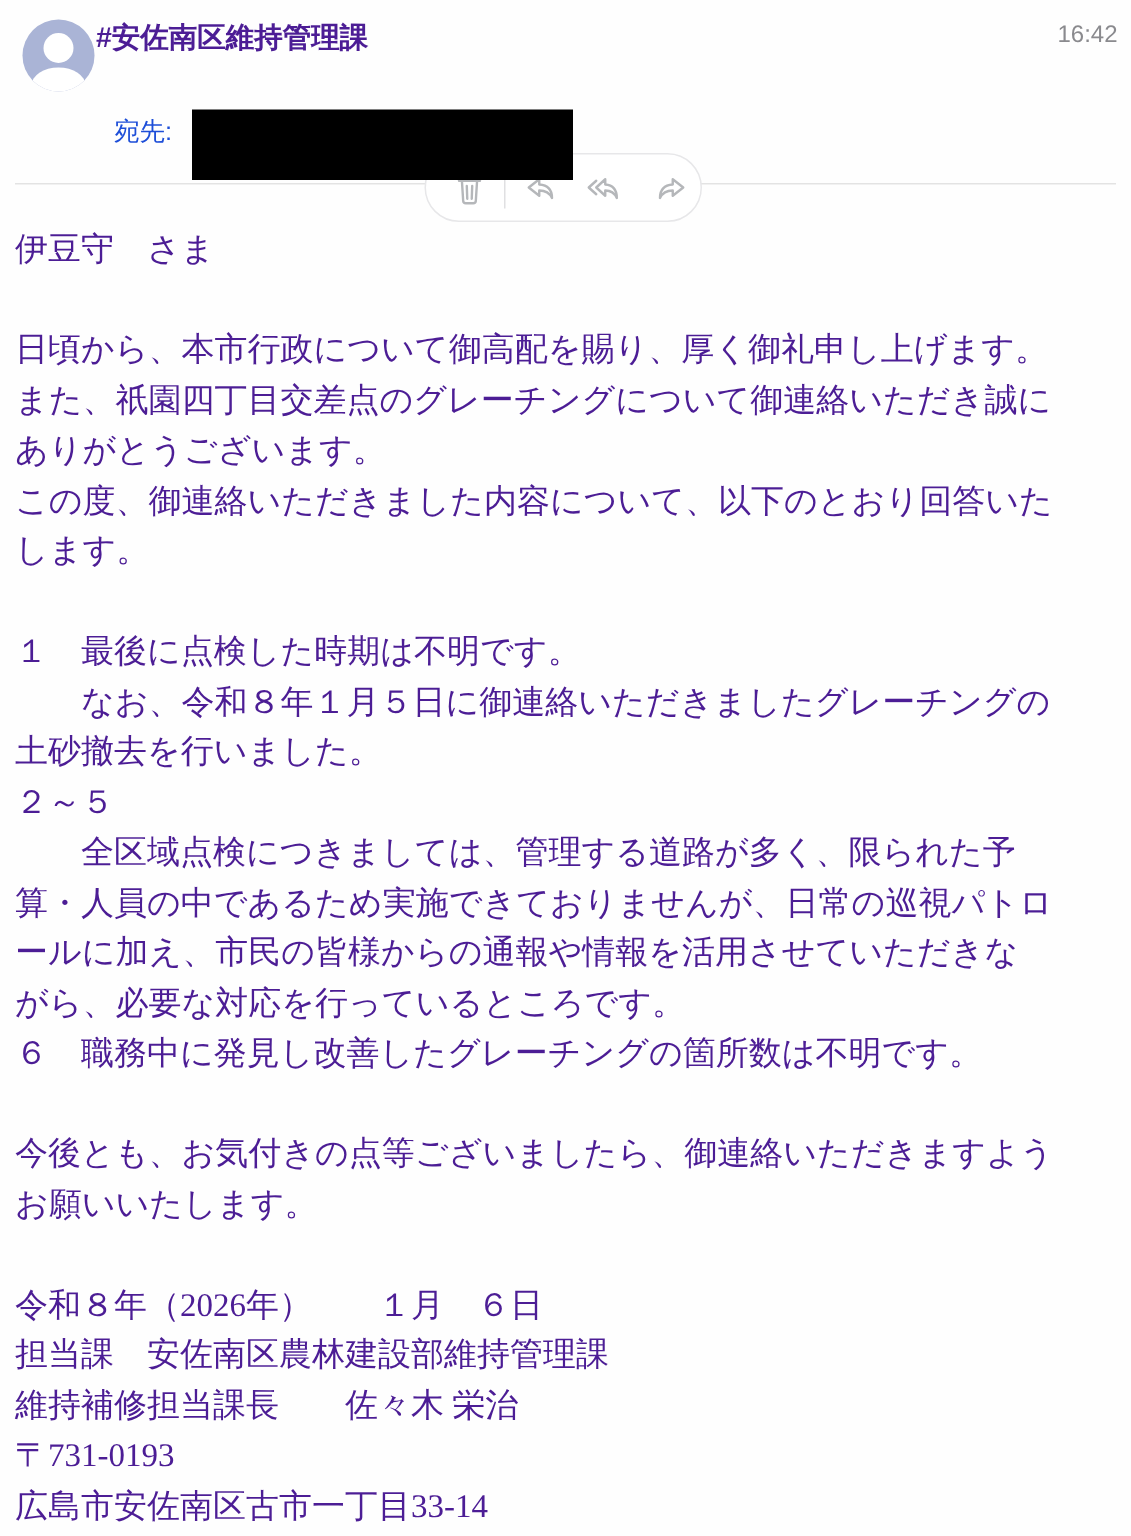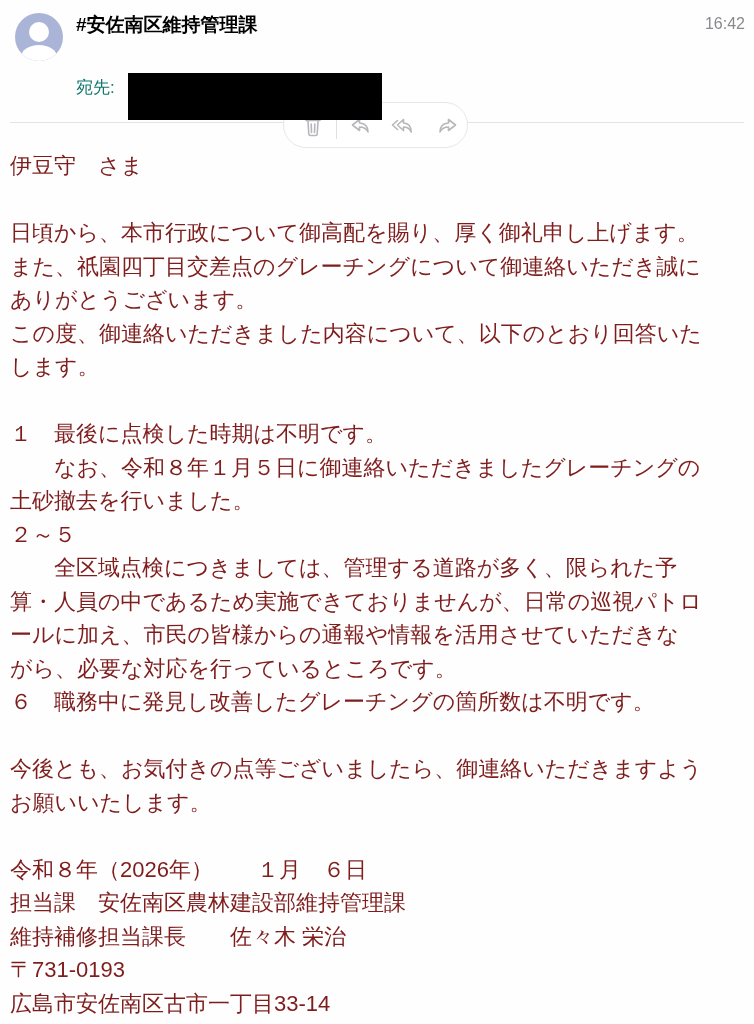"#安佐南区維持管理課" .sender { color: #000000 -> #4c1d95; left: 76px -> 64px }
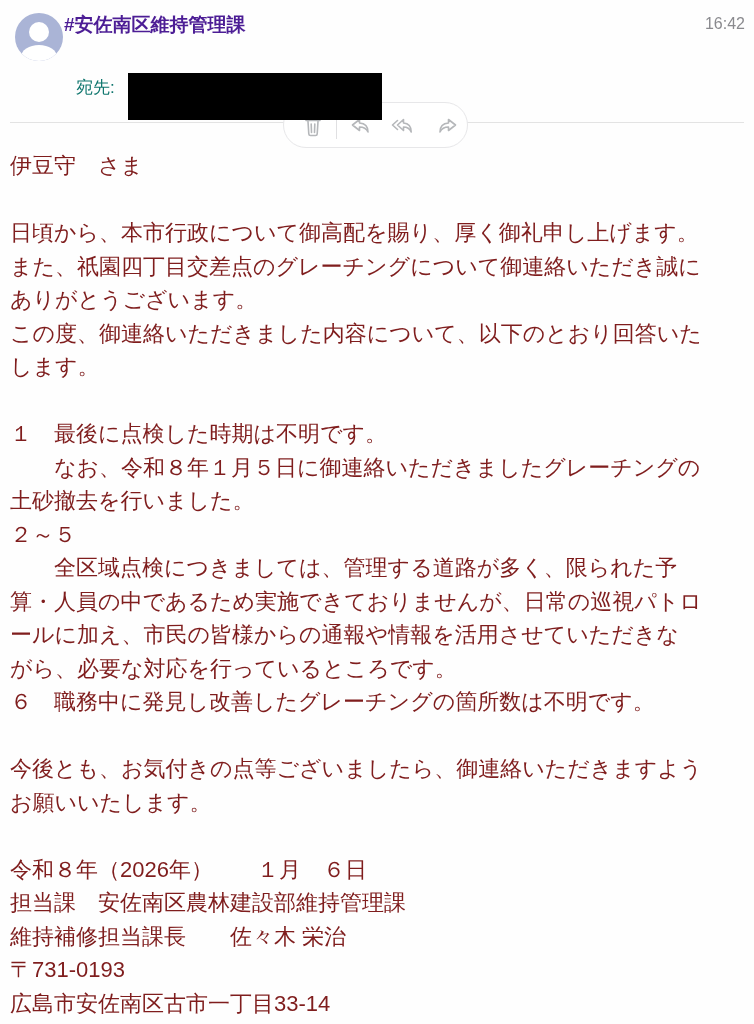"宛先:" .to-row { color: #0f766e -> #1d4ed8 }
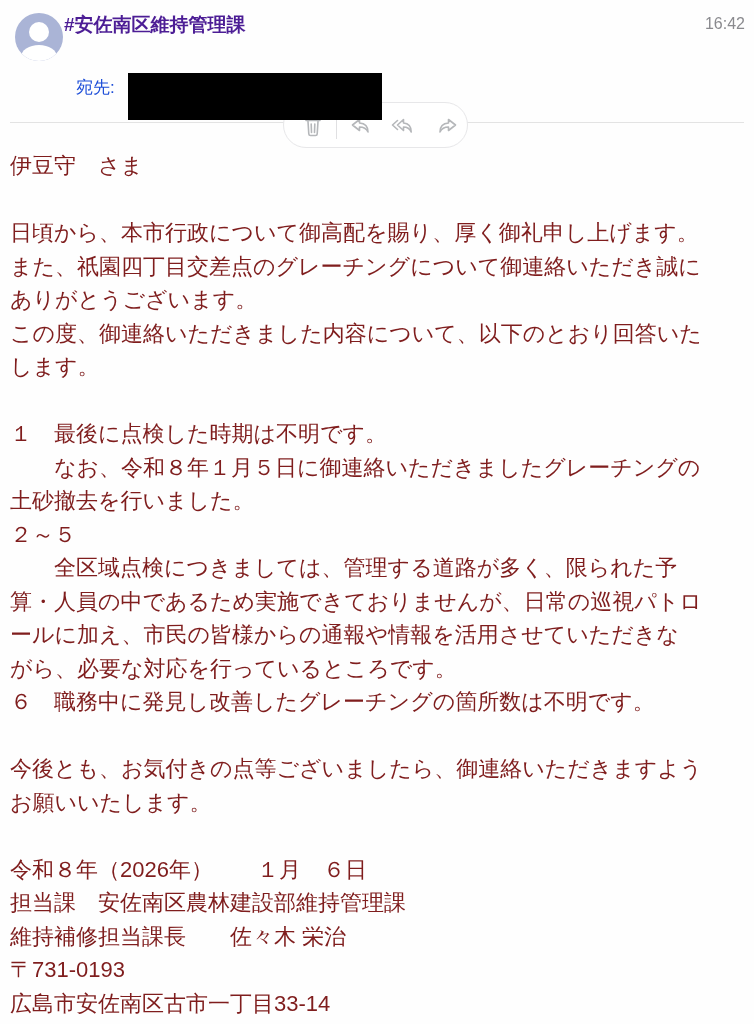"伊豆守 さま" .mail-body { color: #7f1d1d -> #4c1d95; font-family: Liberation Sans, sans-serif -> Liberation Serif, serif }
